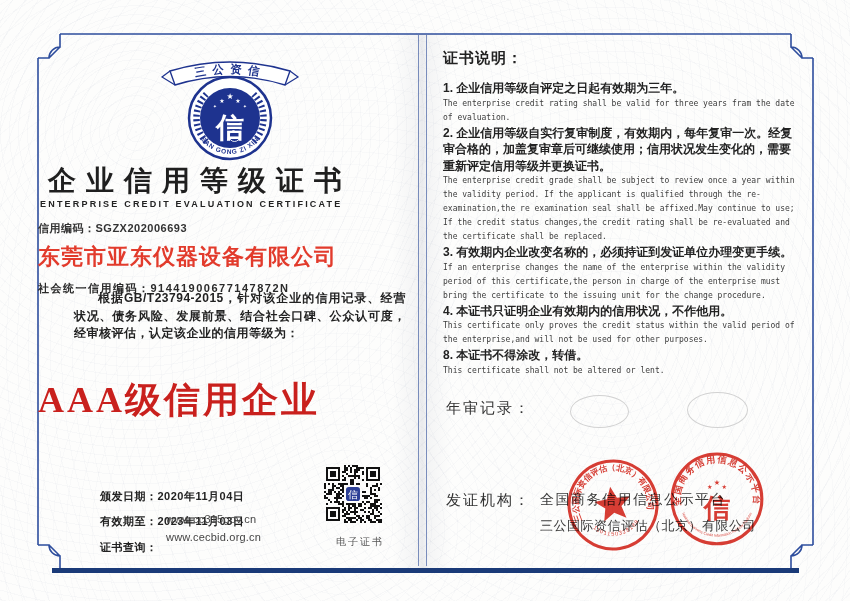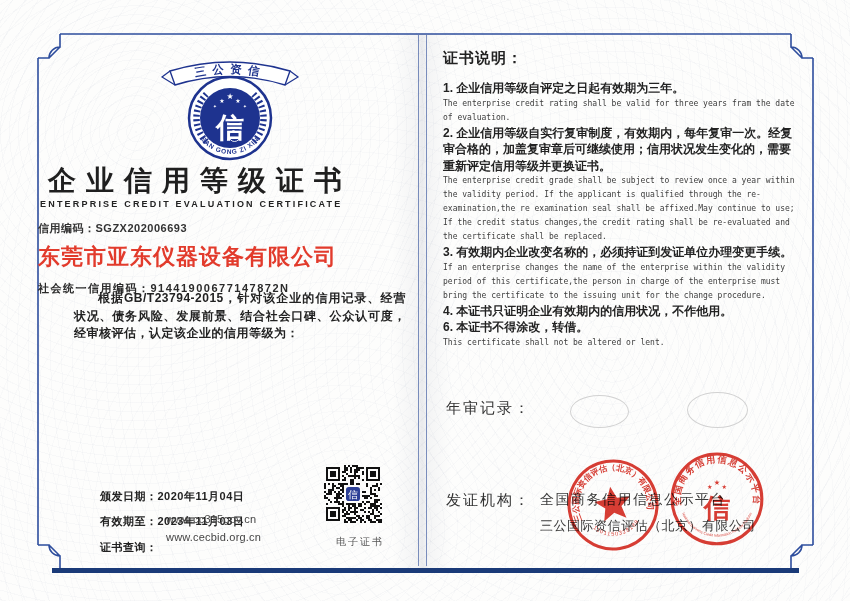"This certificate only proves the" p.en { html: none -> <p>This certificate only proves the credit status within the valid period of the enterprise,and will not be used for other purposes.</p> }
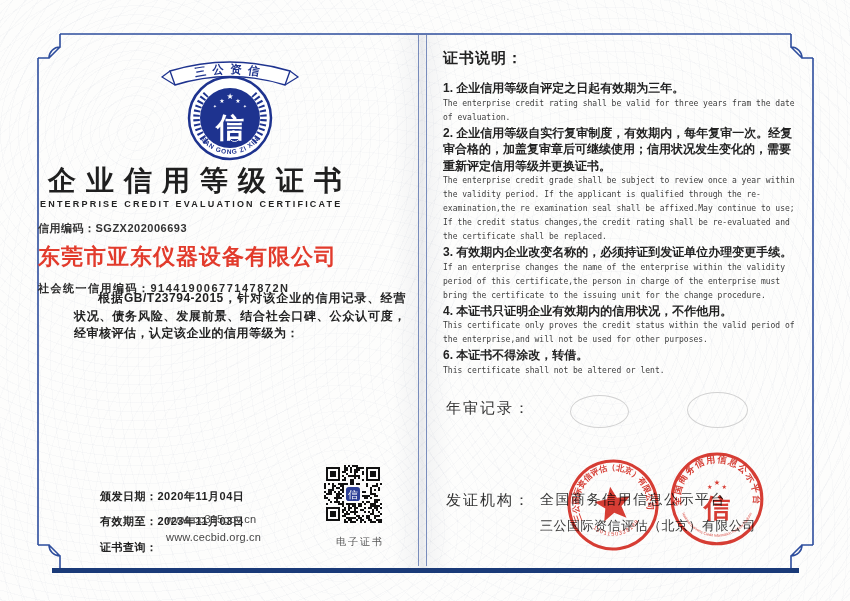"6. 本证书不得涂改，转借。" p.cn { text: 6 -> 8 }
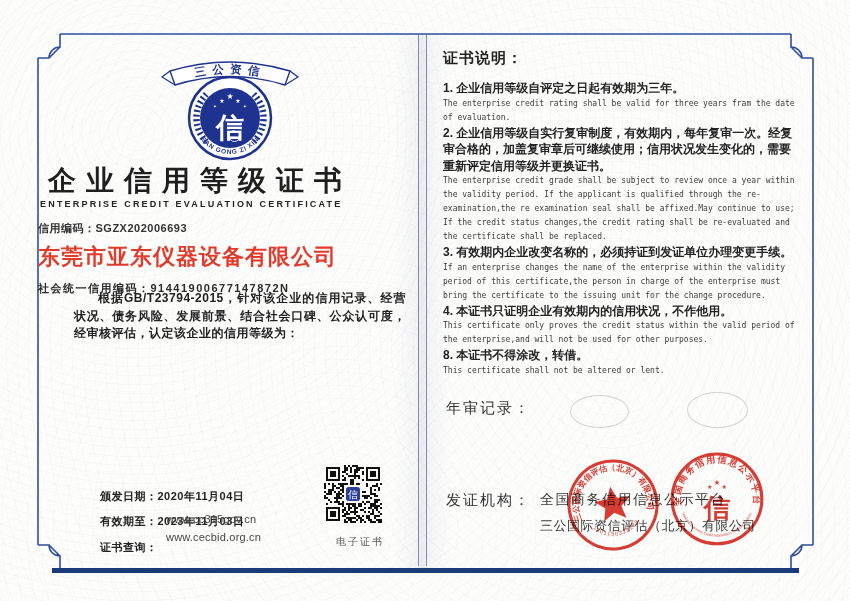"AAA级信用企业" div.abs { html: none -> <div>AAA级信用企业</div> }
